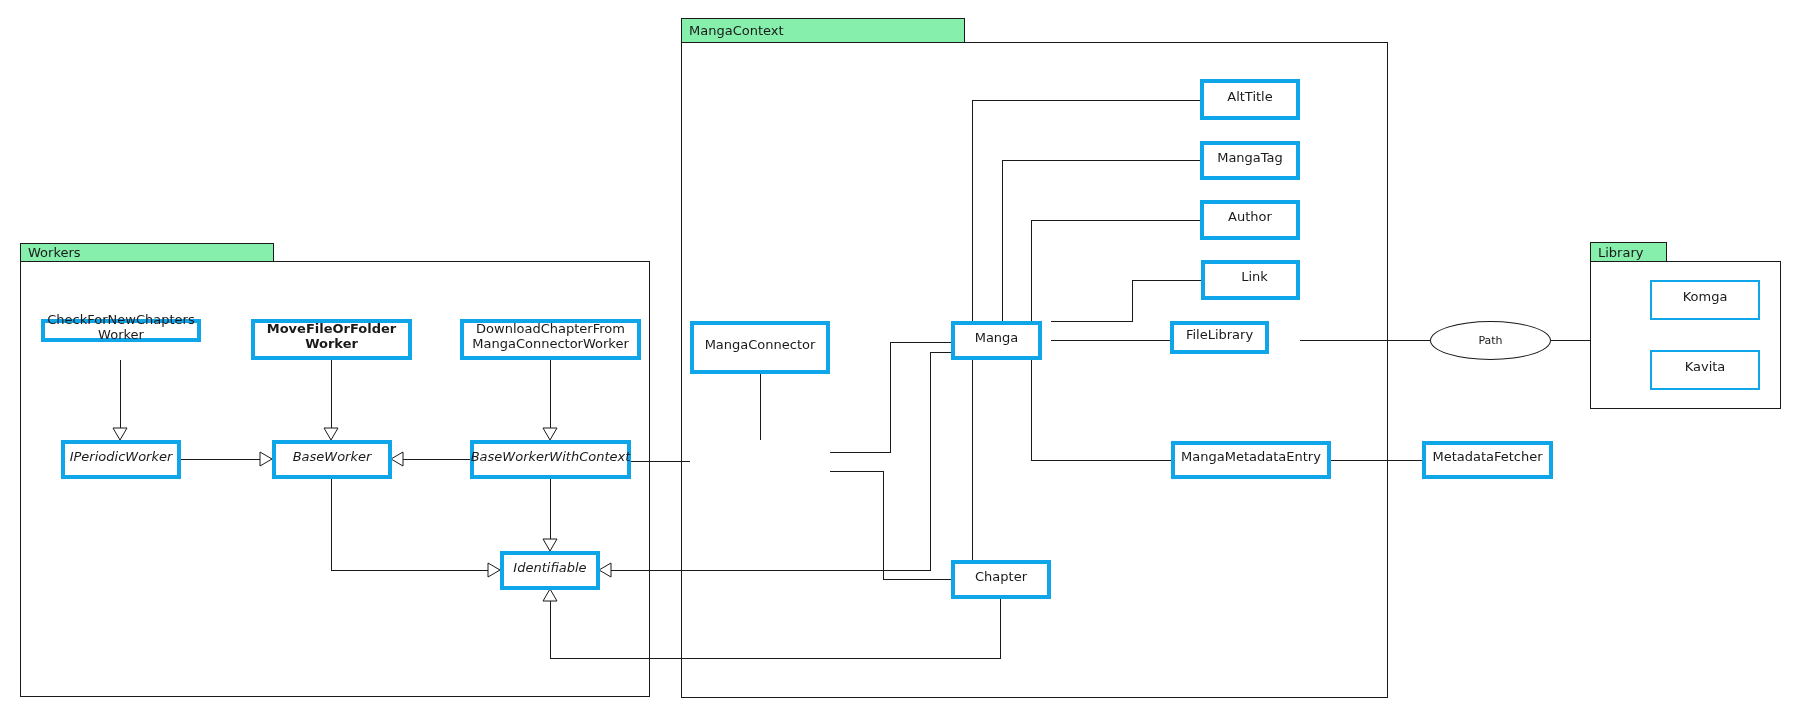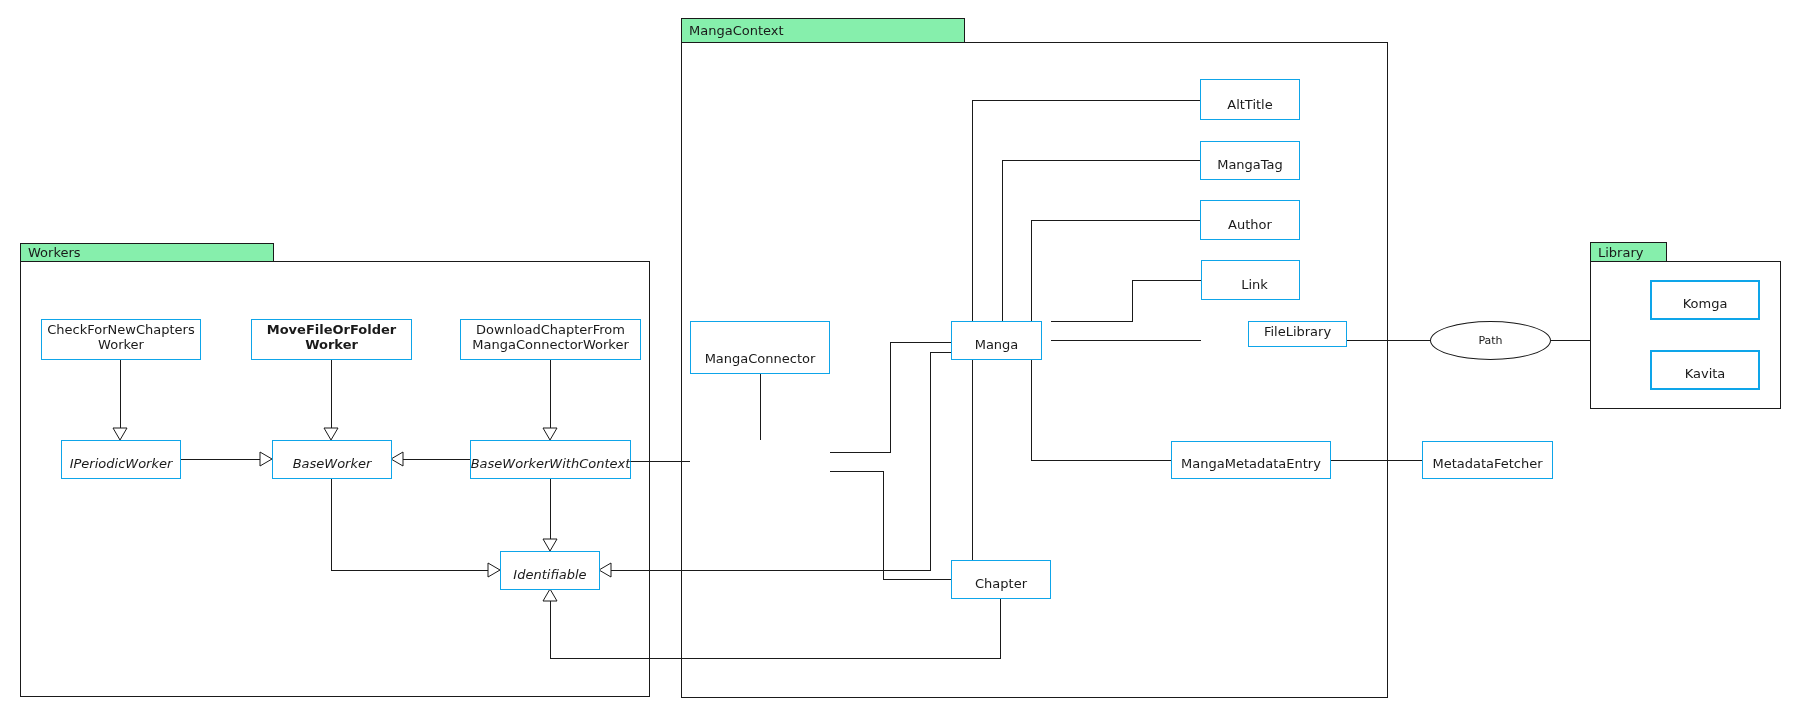"AltTitle" .node { border: 1px solid #0ea5e9 -> 4px solid #0ea5e9; justify-content: flex-end -> center }
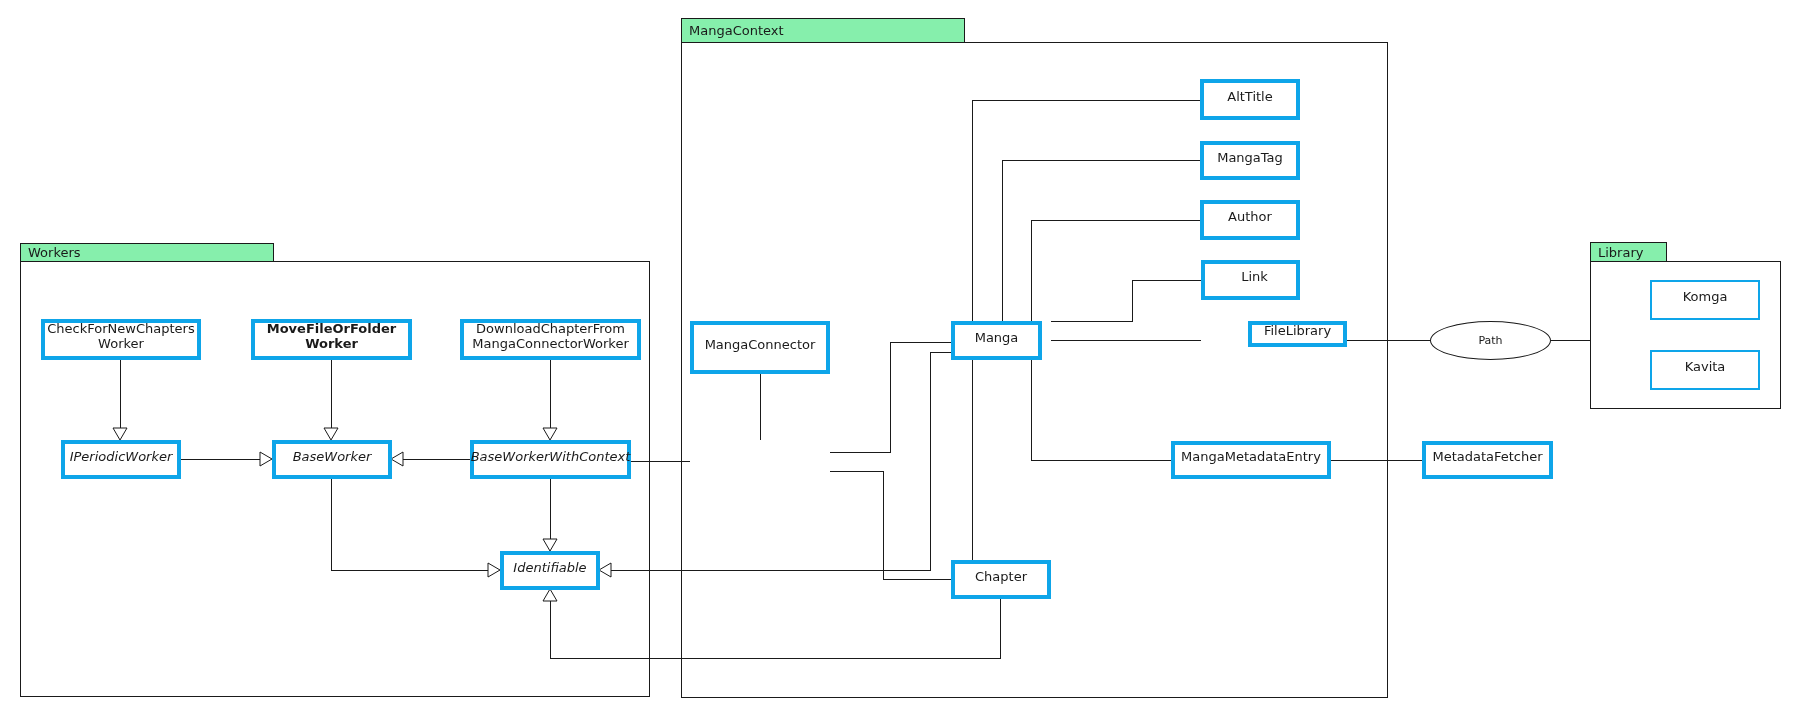"CheckForNewChapters" .n-check { height: 41px -> 23px }
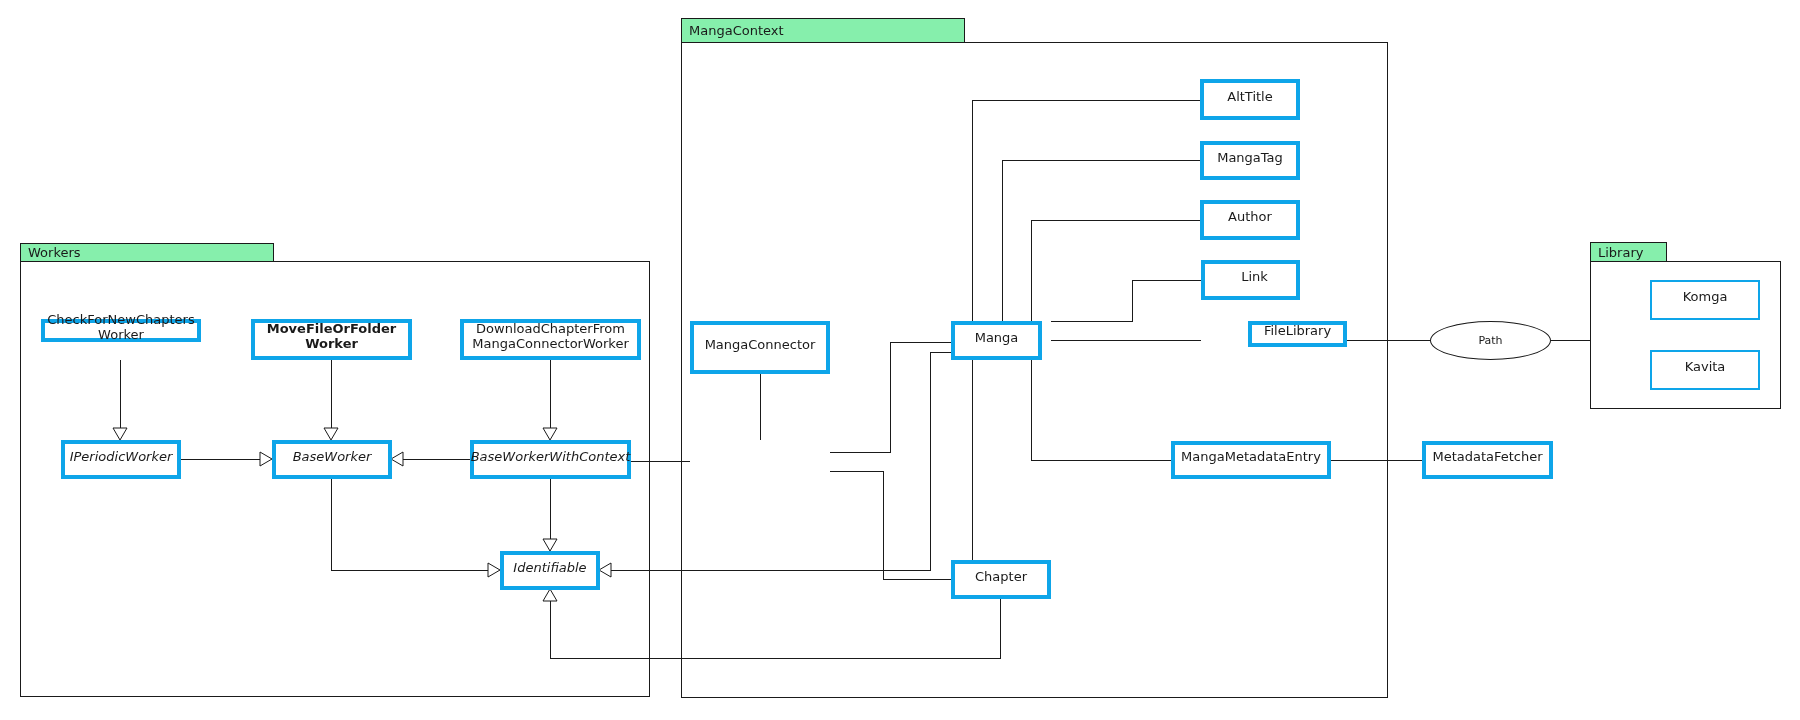"FileLibrary" .n-filelibrary { height: 26px -> 33px; left: 1248px -> 1170px }
